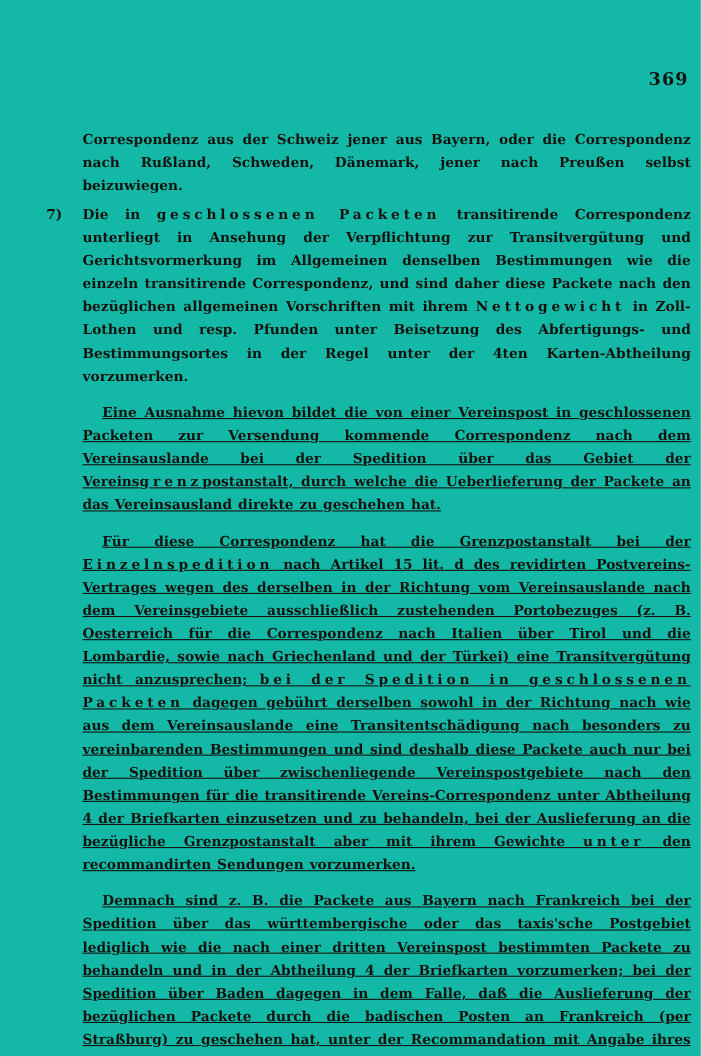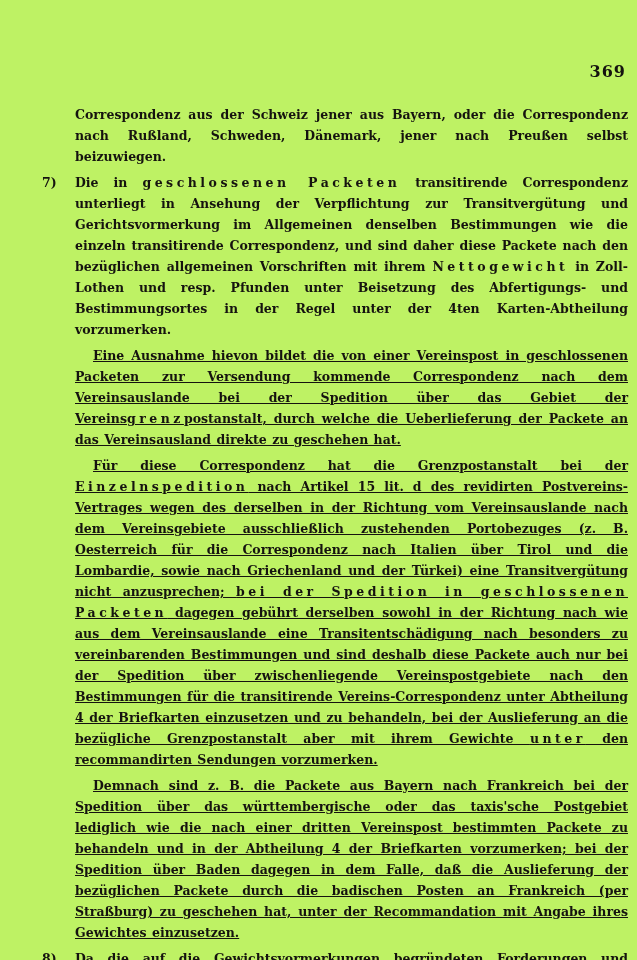"369" .page { background: #bef264 -> #14b8a6 }
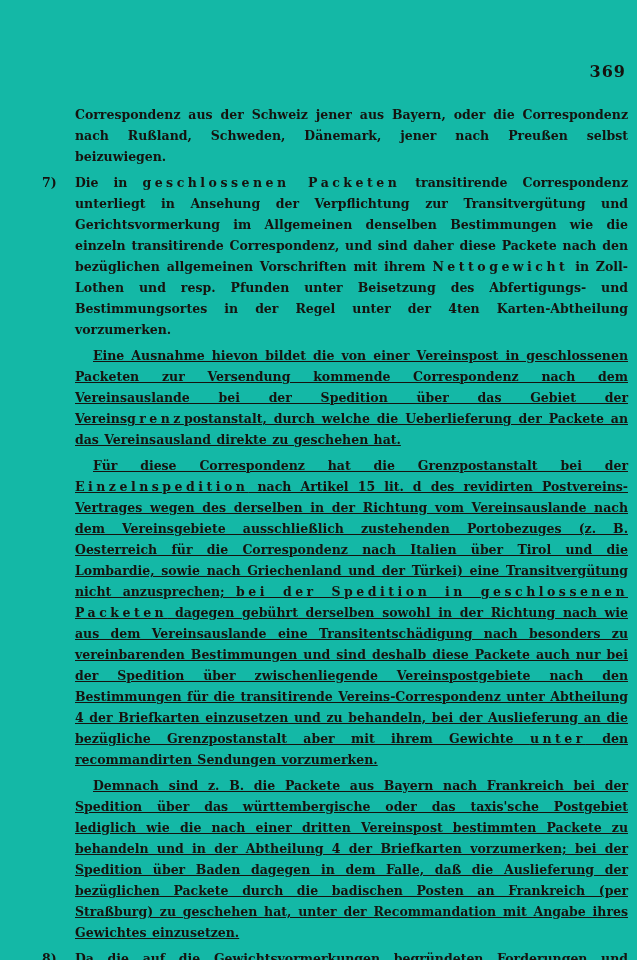"Correspondenz aus der Schweiz jener" .para { margin: 0 0 5px 0 -> 12px 0 5px 0 }
